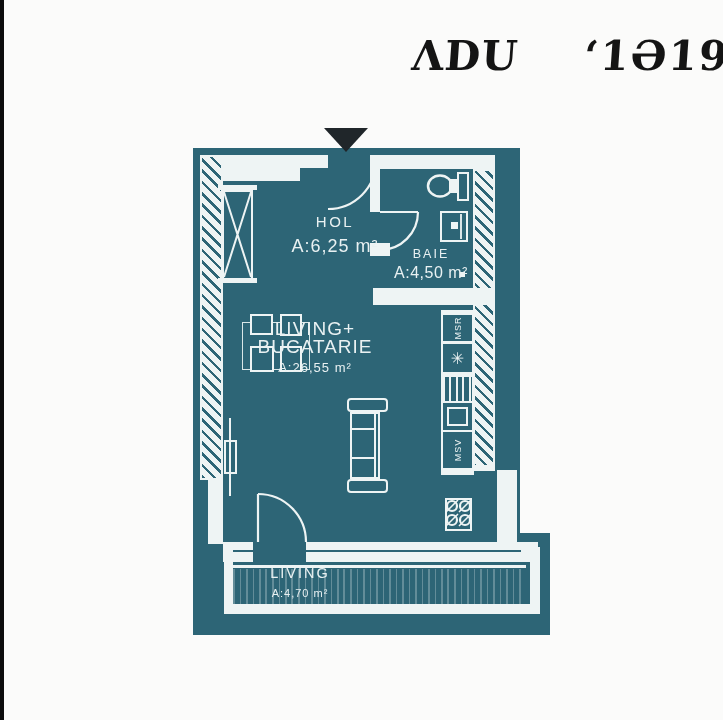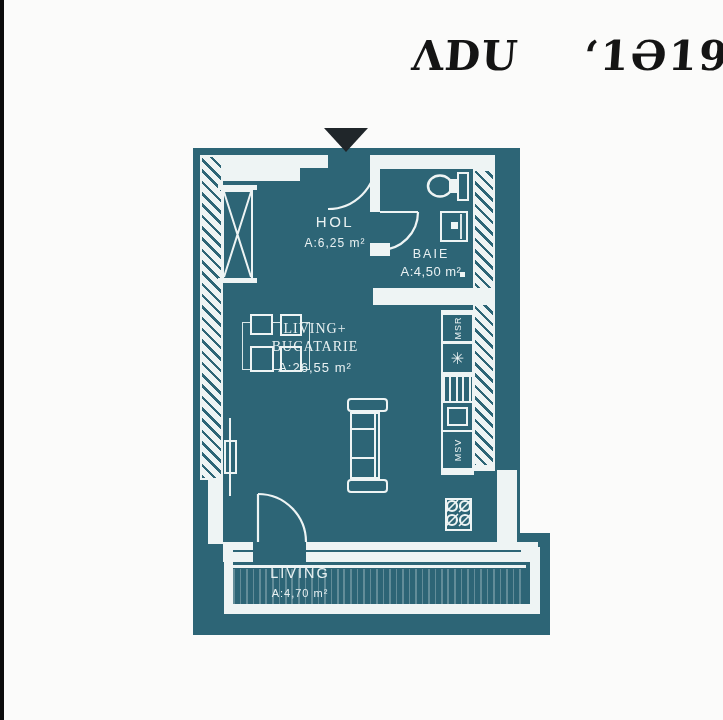"A:6,25 m²" .room-area { font-size: 12px -> 18px }
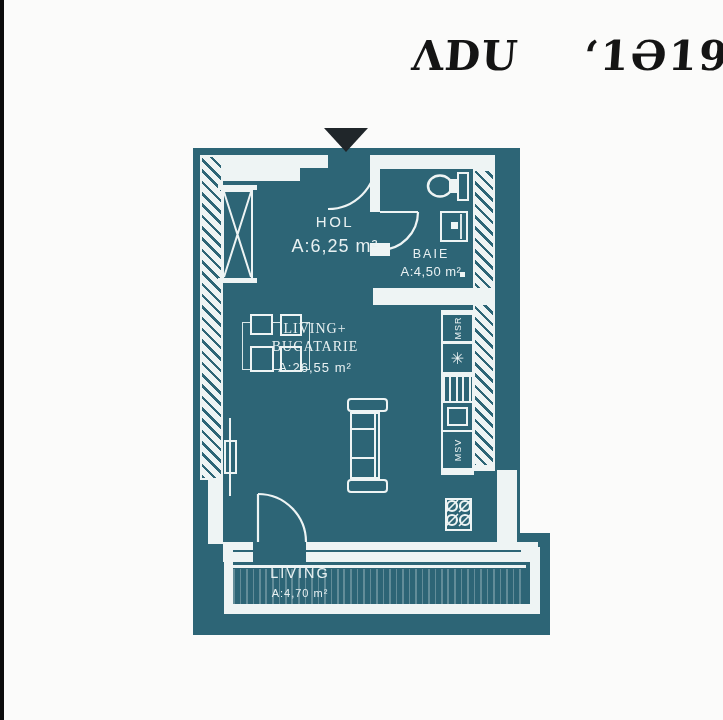"A:4,50 m²" .small-area { font-size: 13px -> 16px }
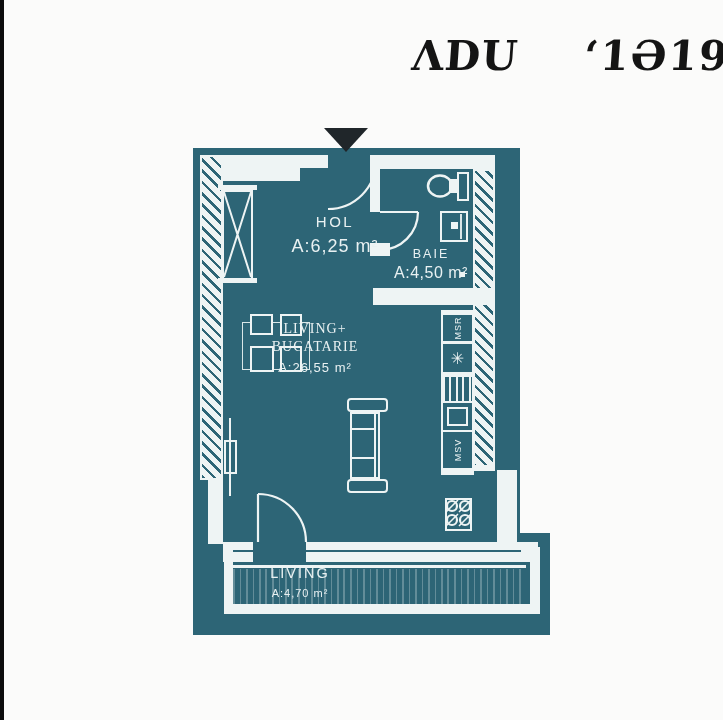"LIVING+" .living-name { font-family: Liberation Serif, serif -> none; font-size: 14px -> 19px }
